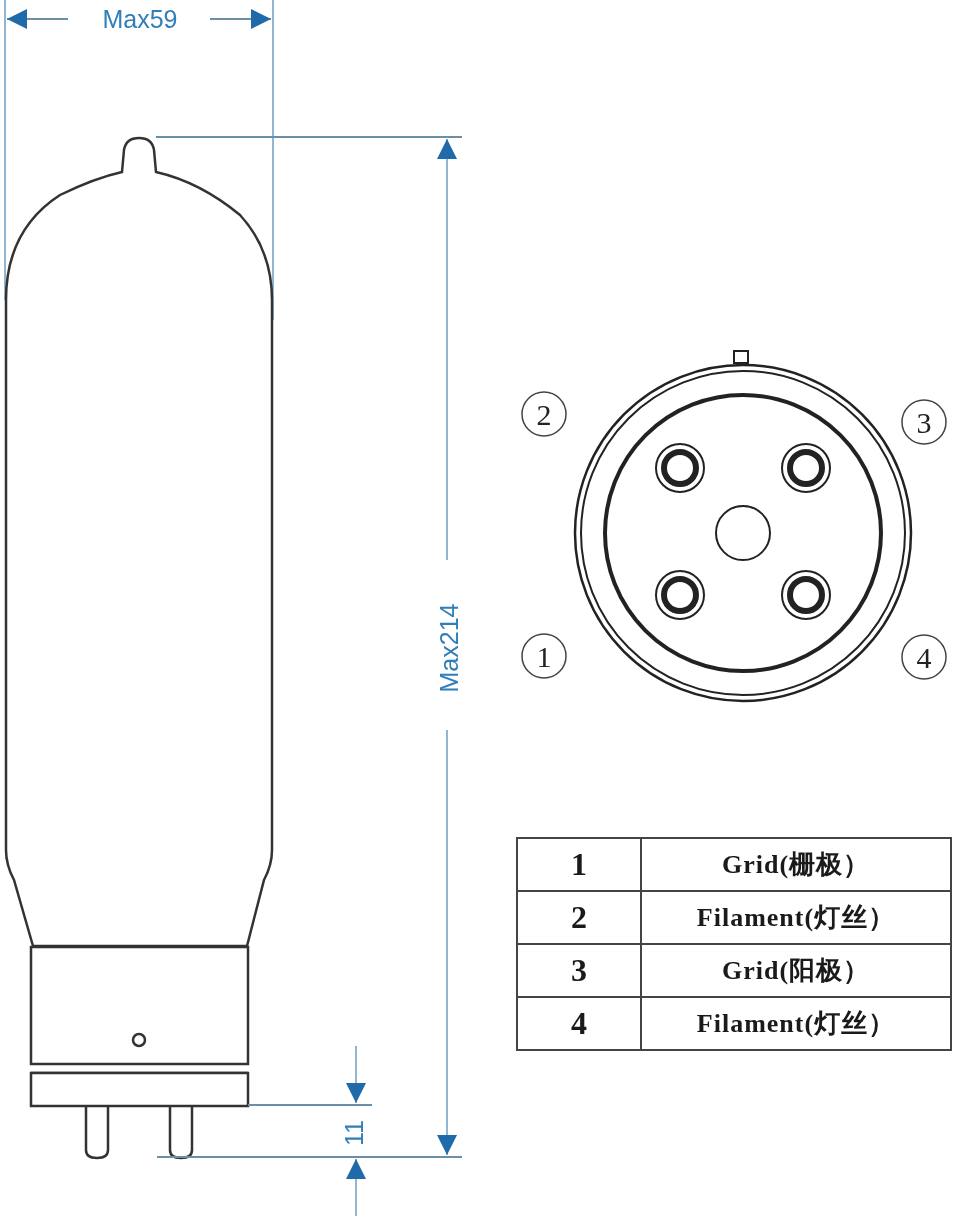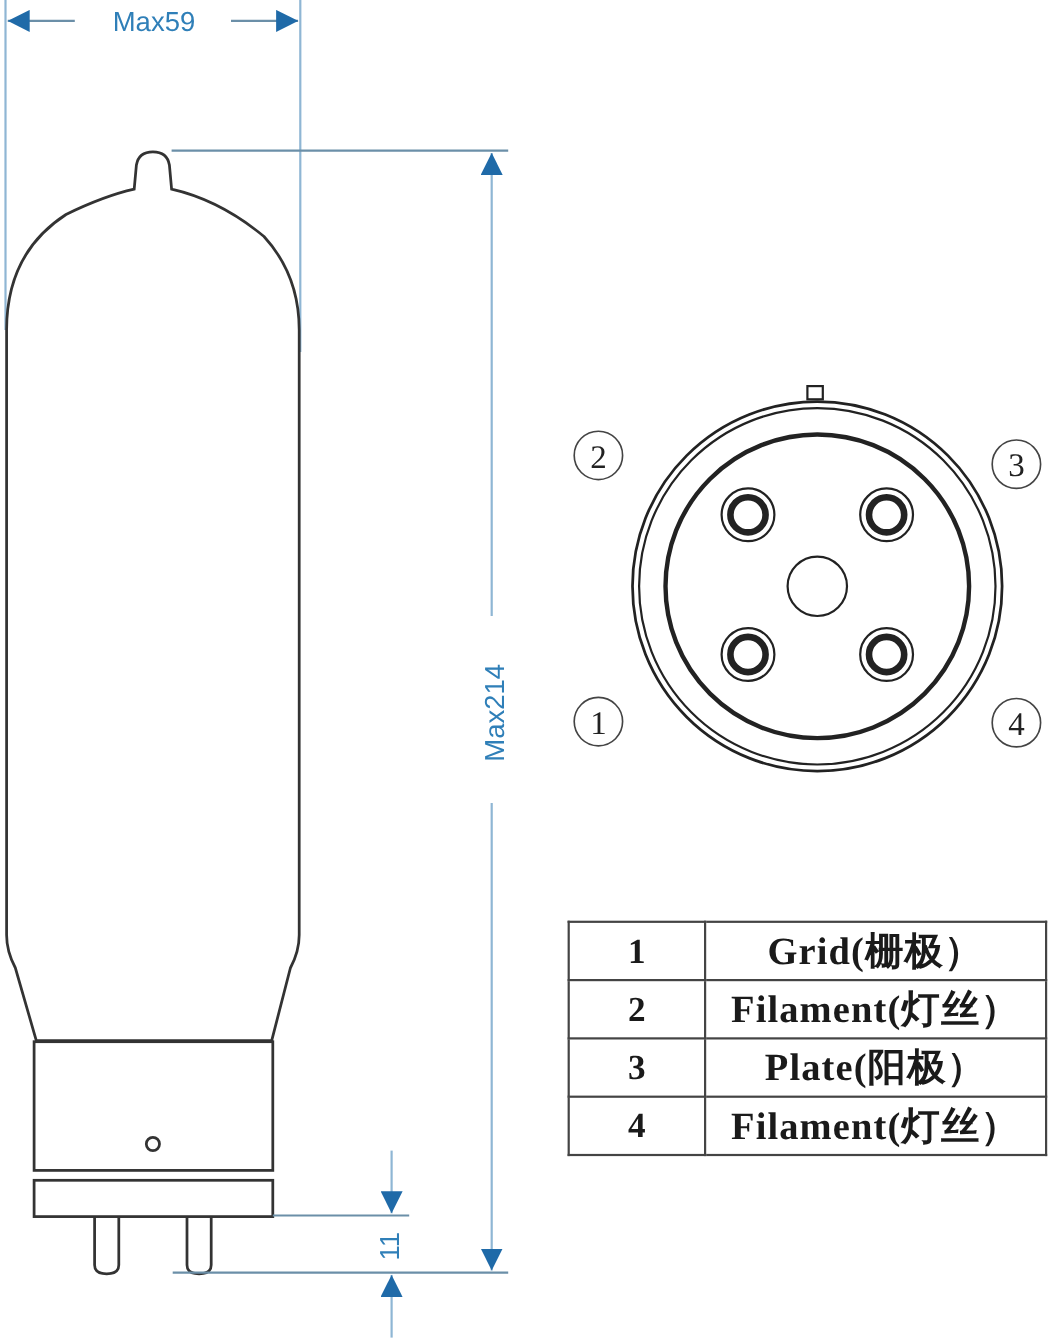"Grid(栅极）" #pin-table td.desc { font-size: 35px -> 26px }
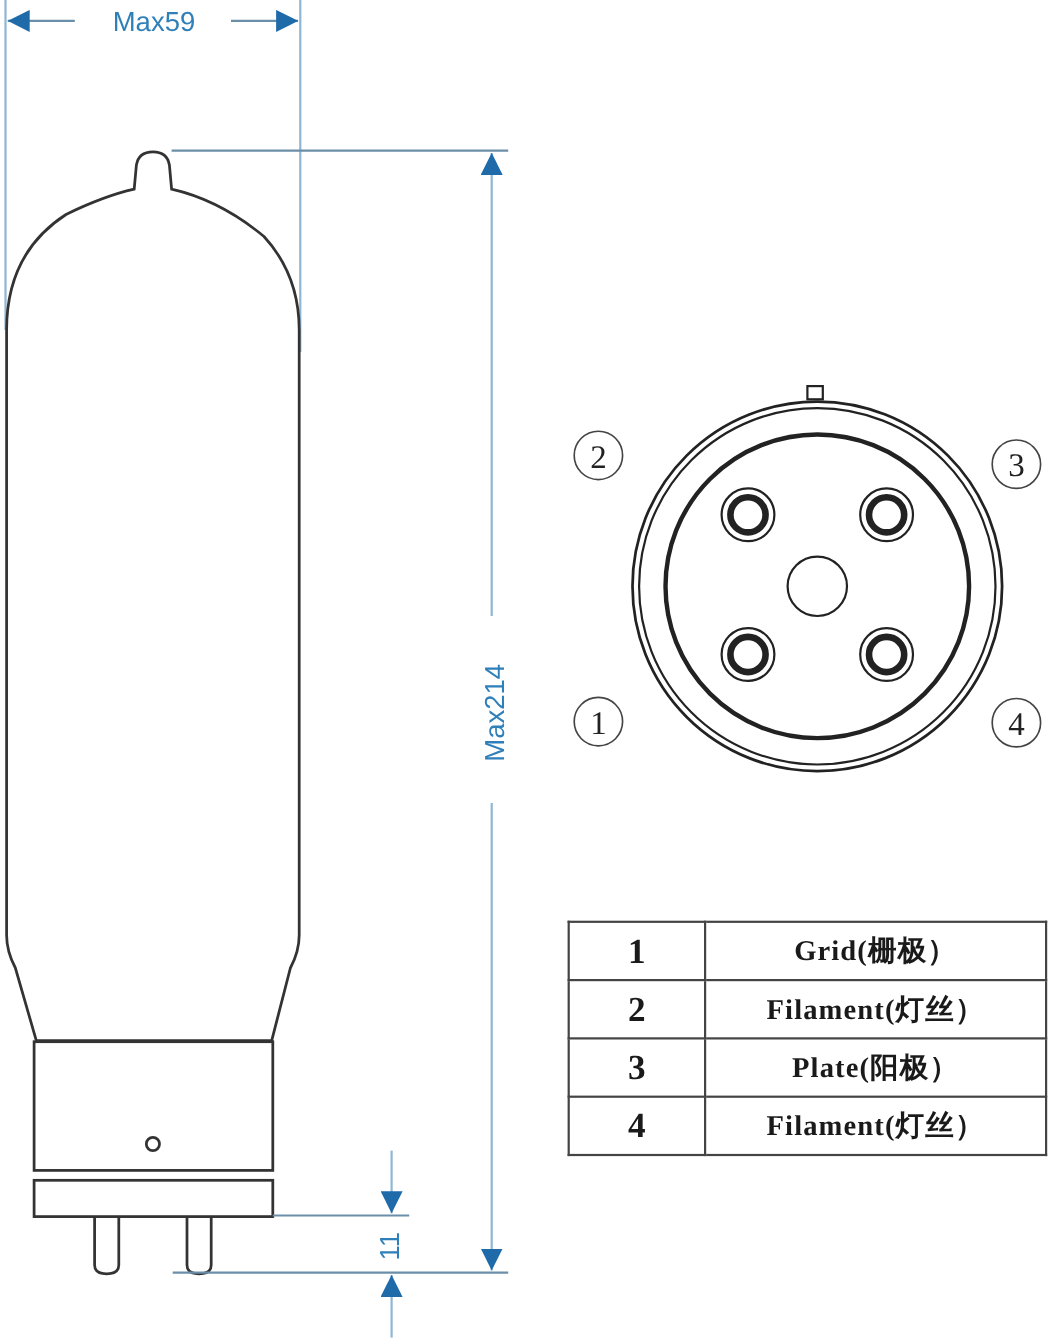"Plate(阳极）" td.desc { text: Plate -> Grid }
